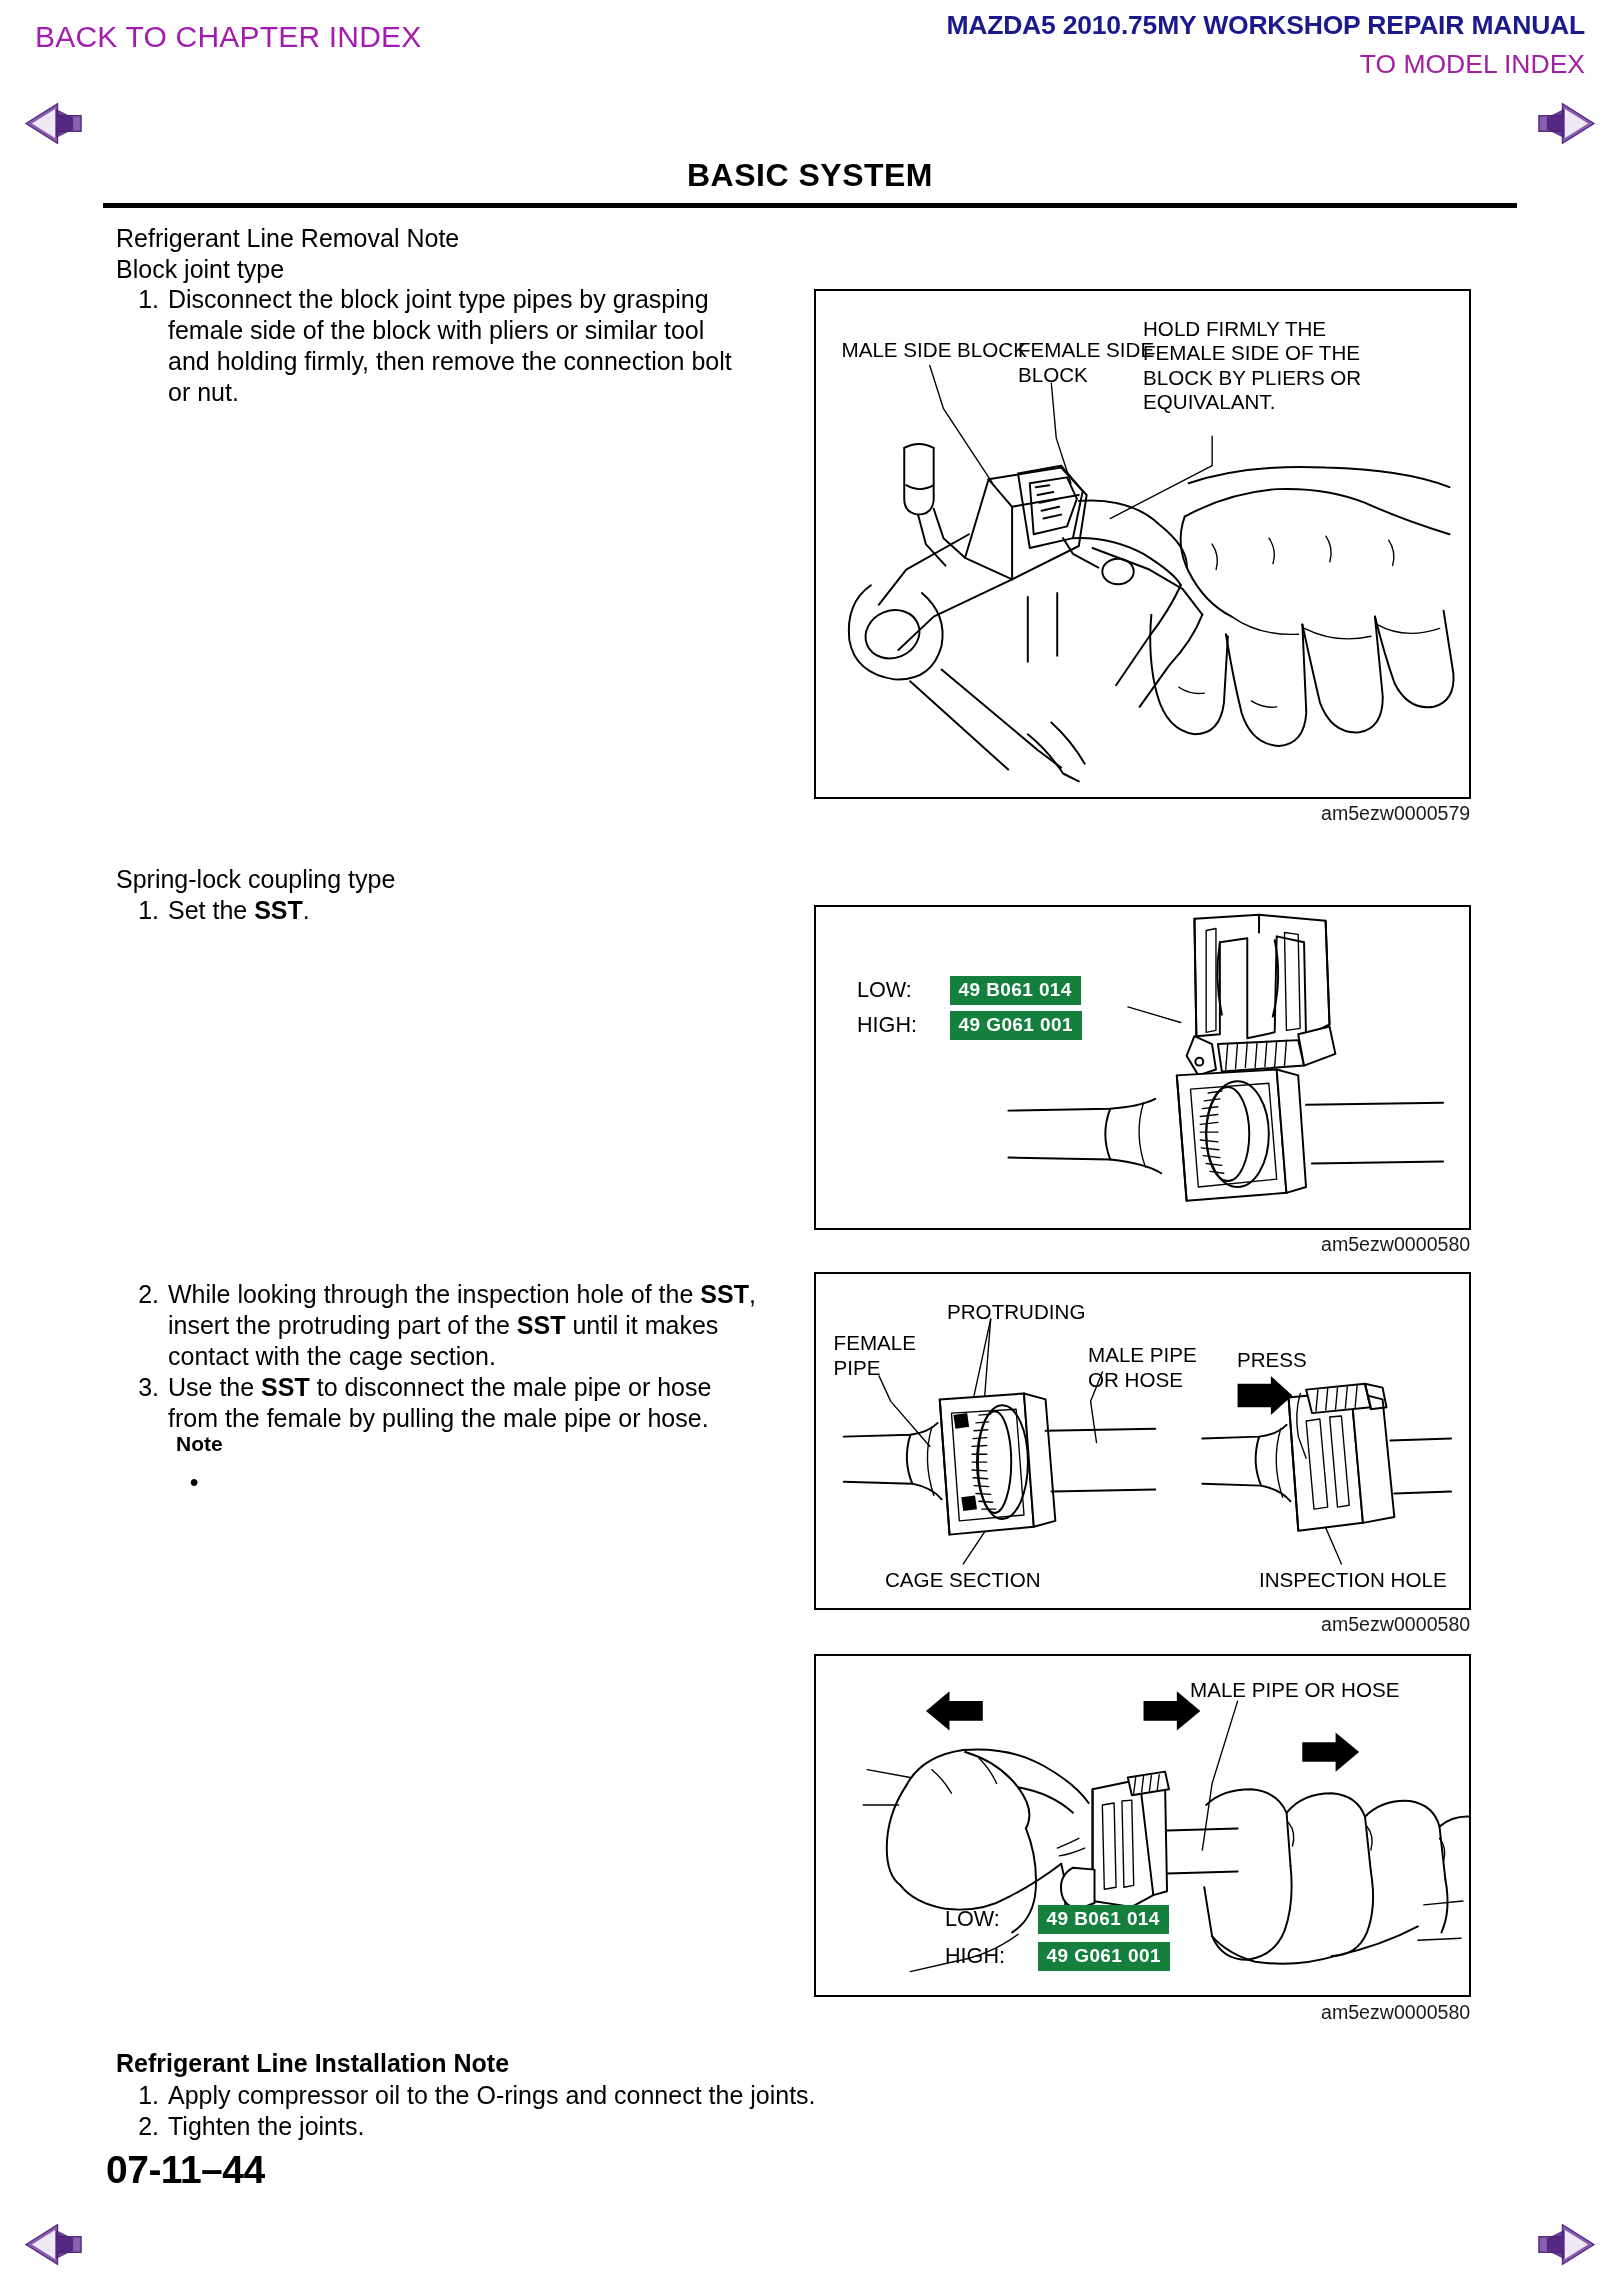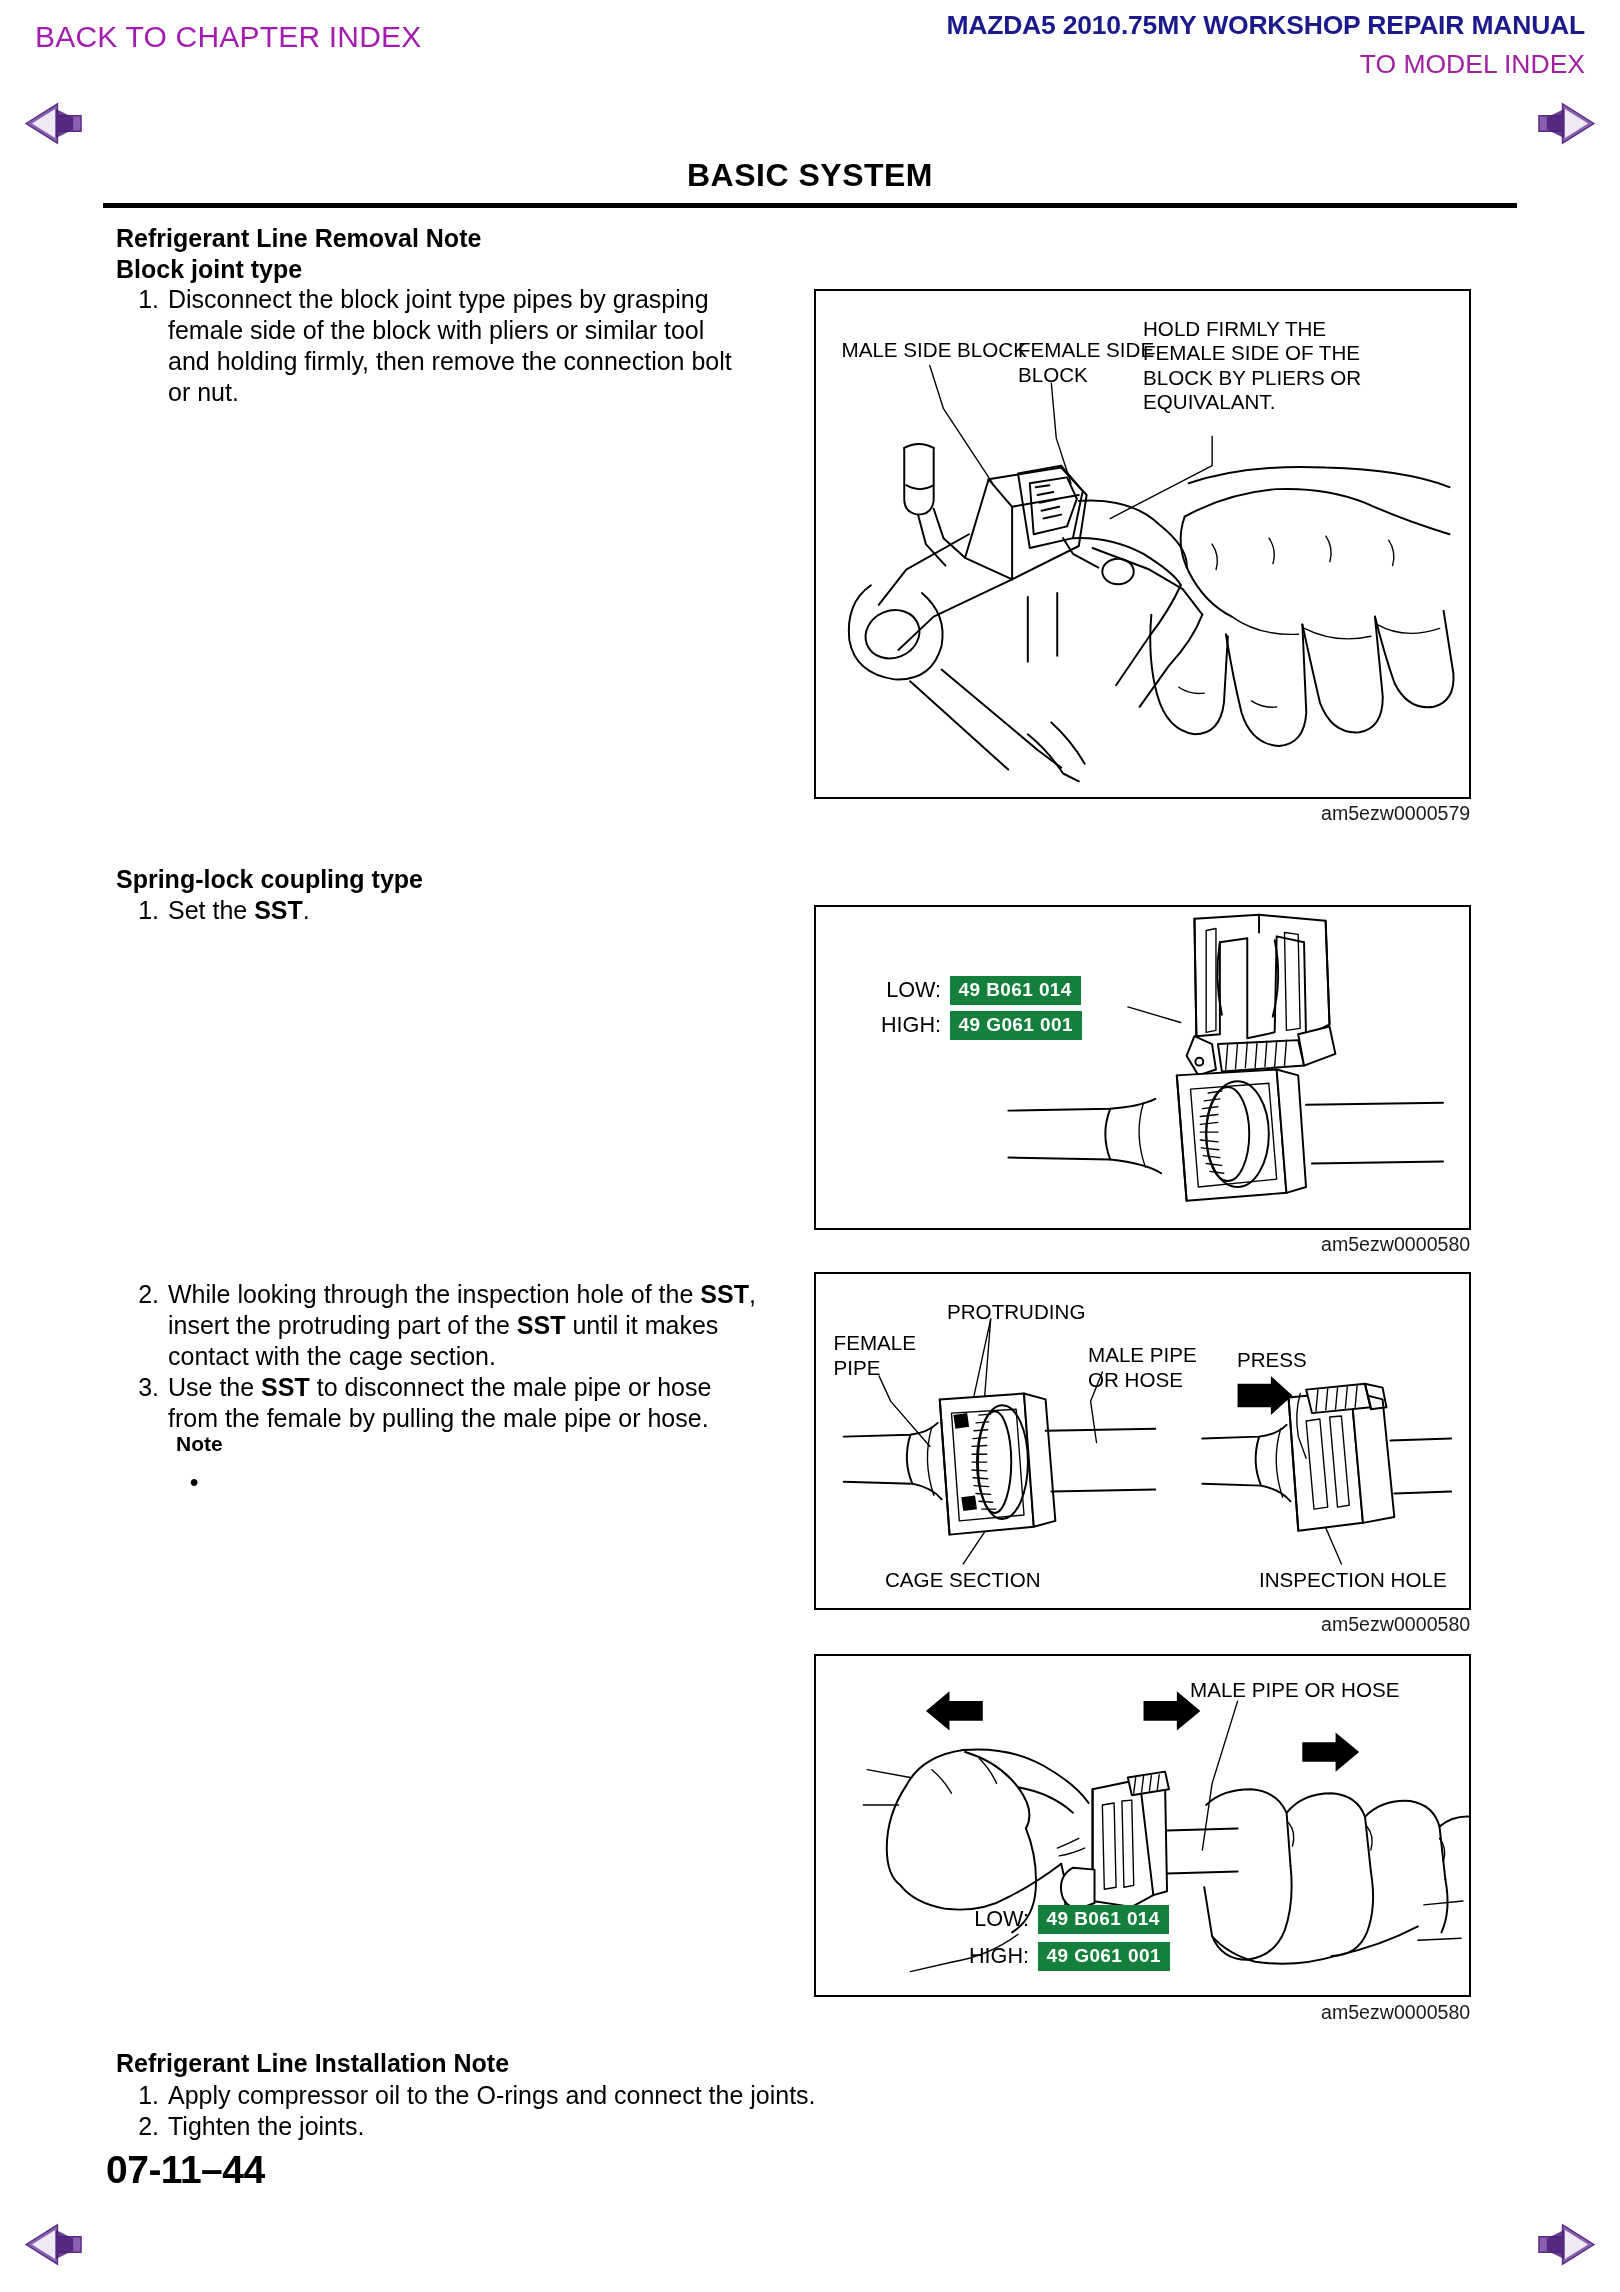"Refrigerant Line Removal Note" .sec-heading { font-weight: bold -> normal }
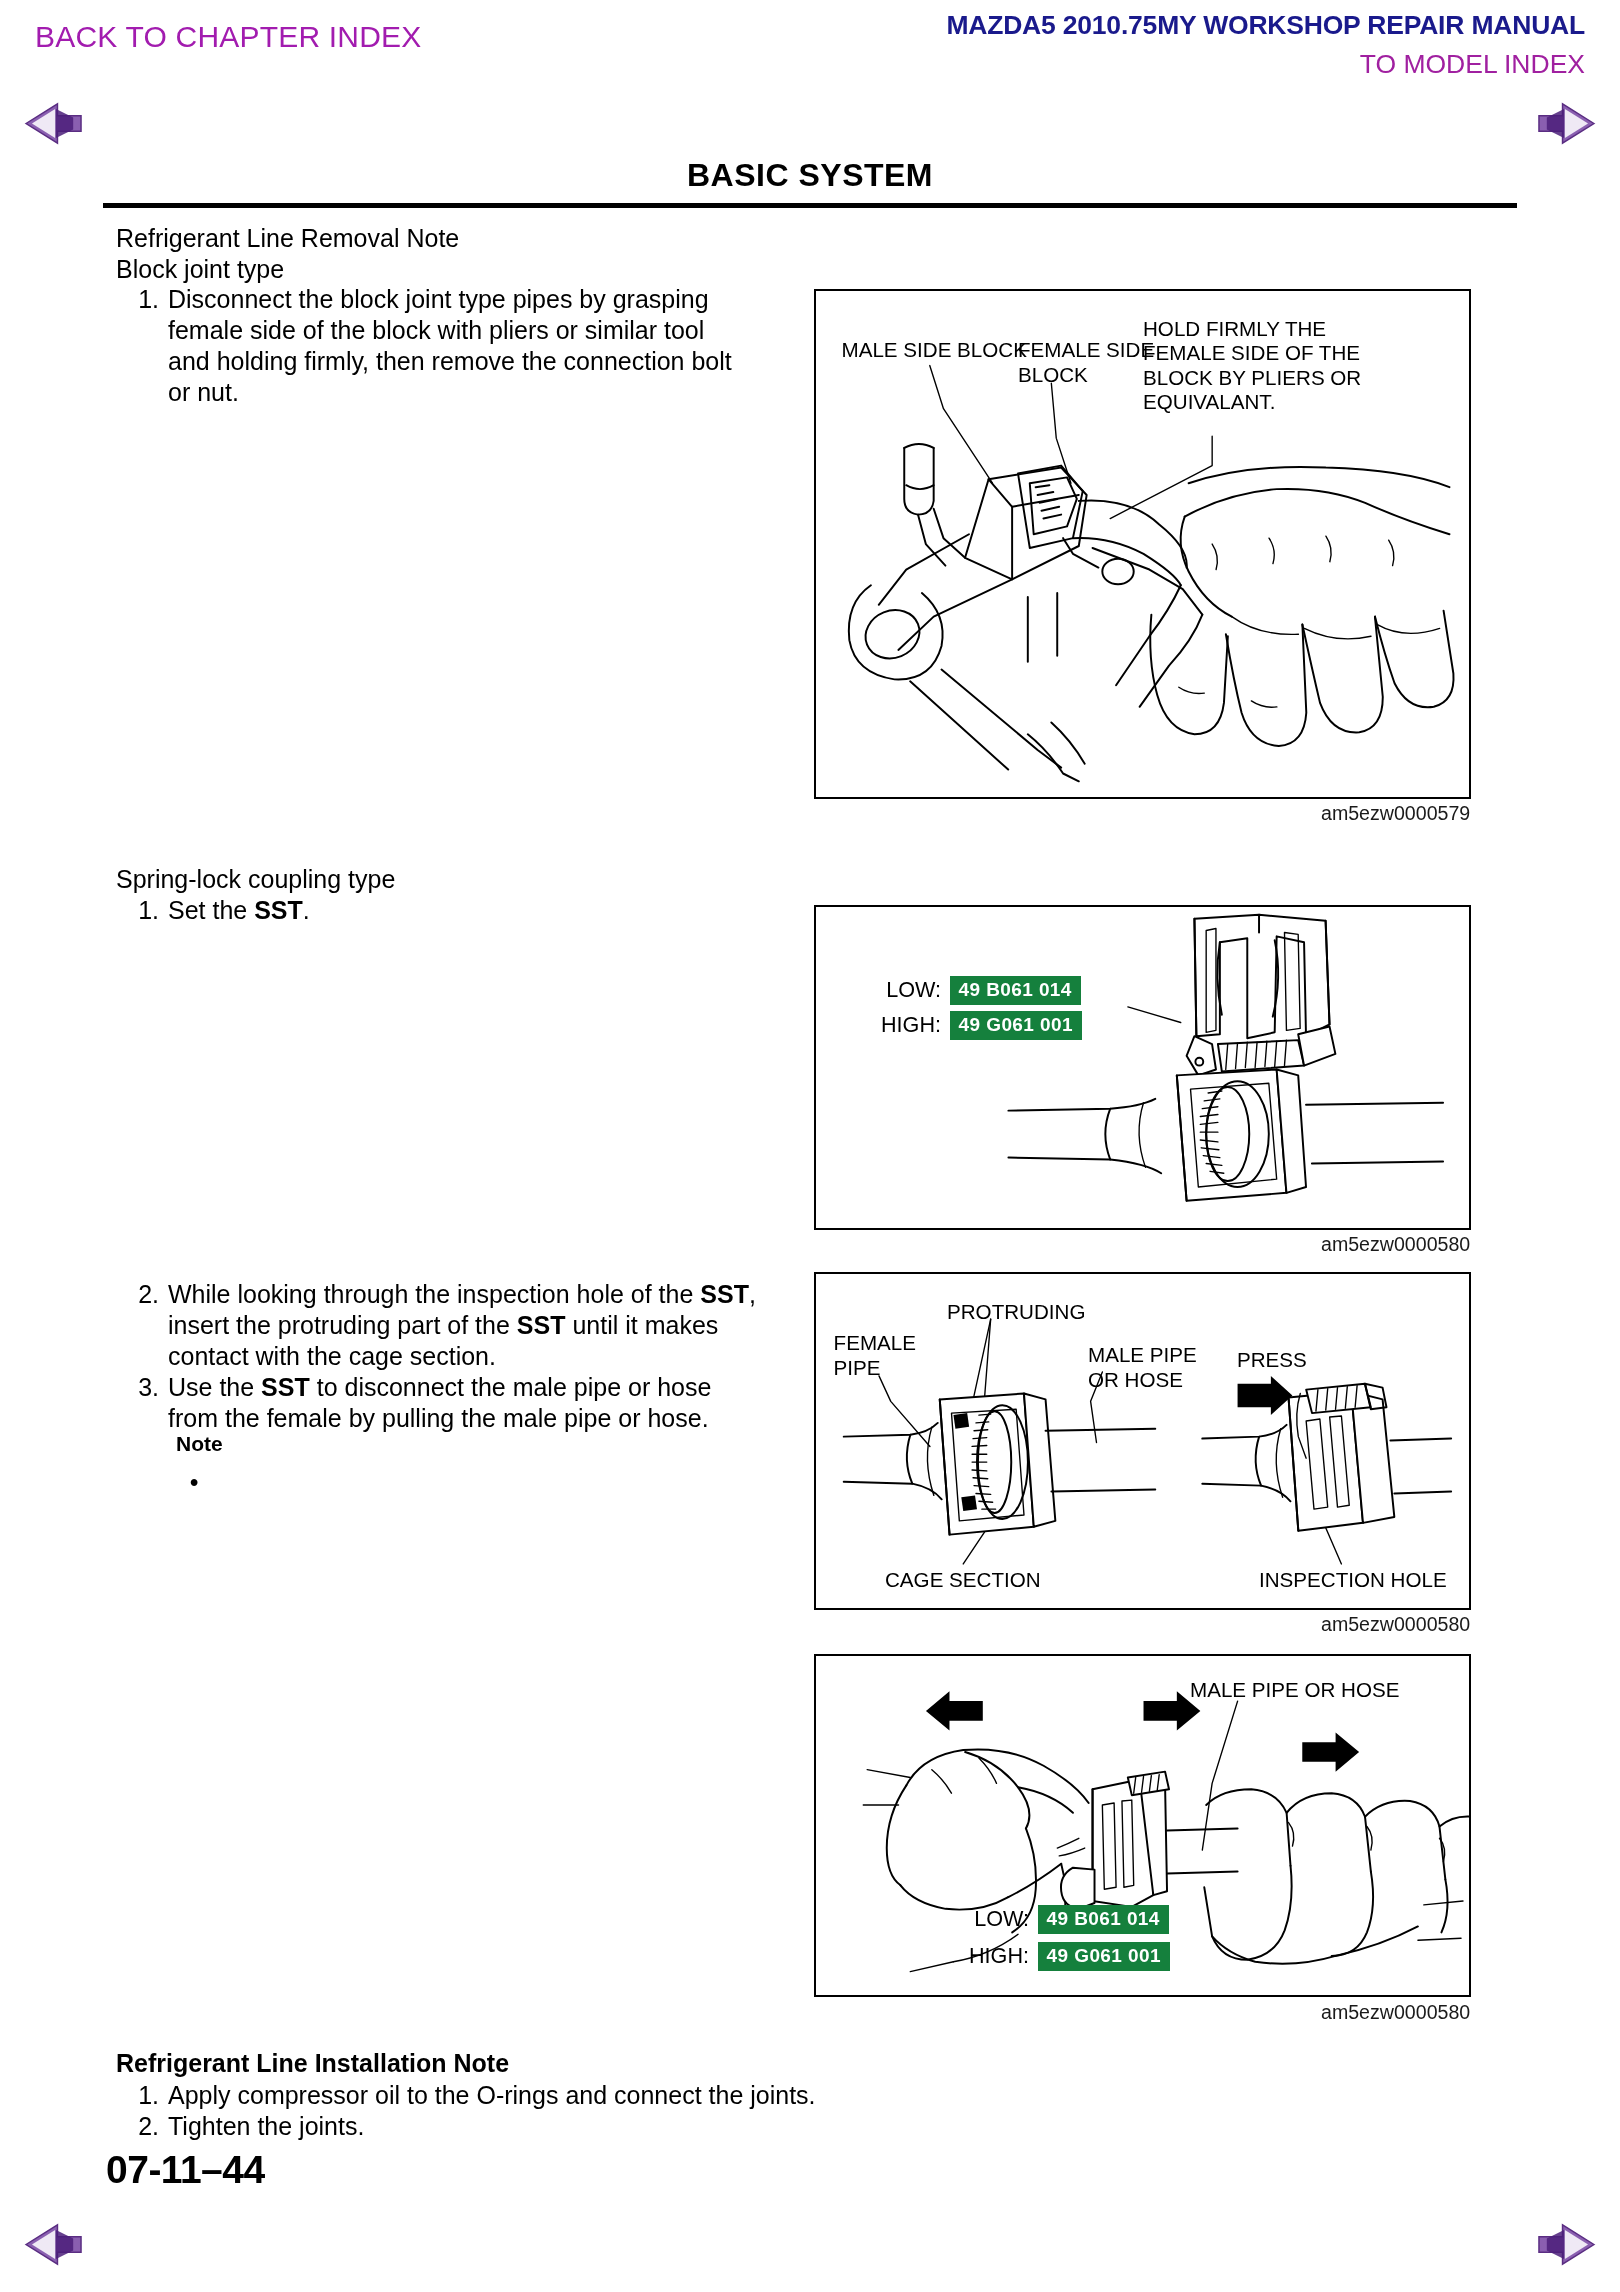"LOW:" .sst-tag-row .sst-key { text-align: right -> left }
